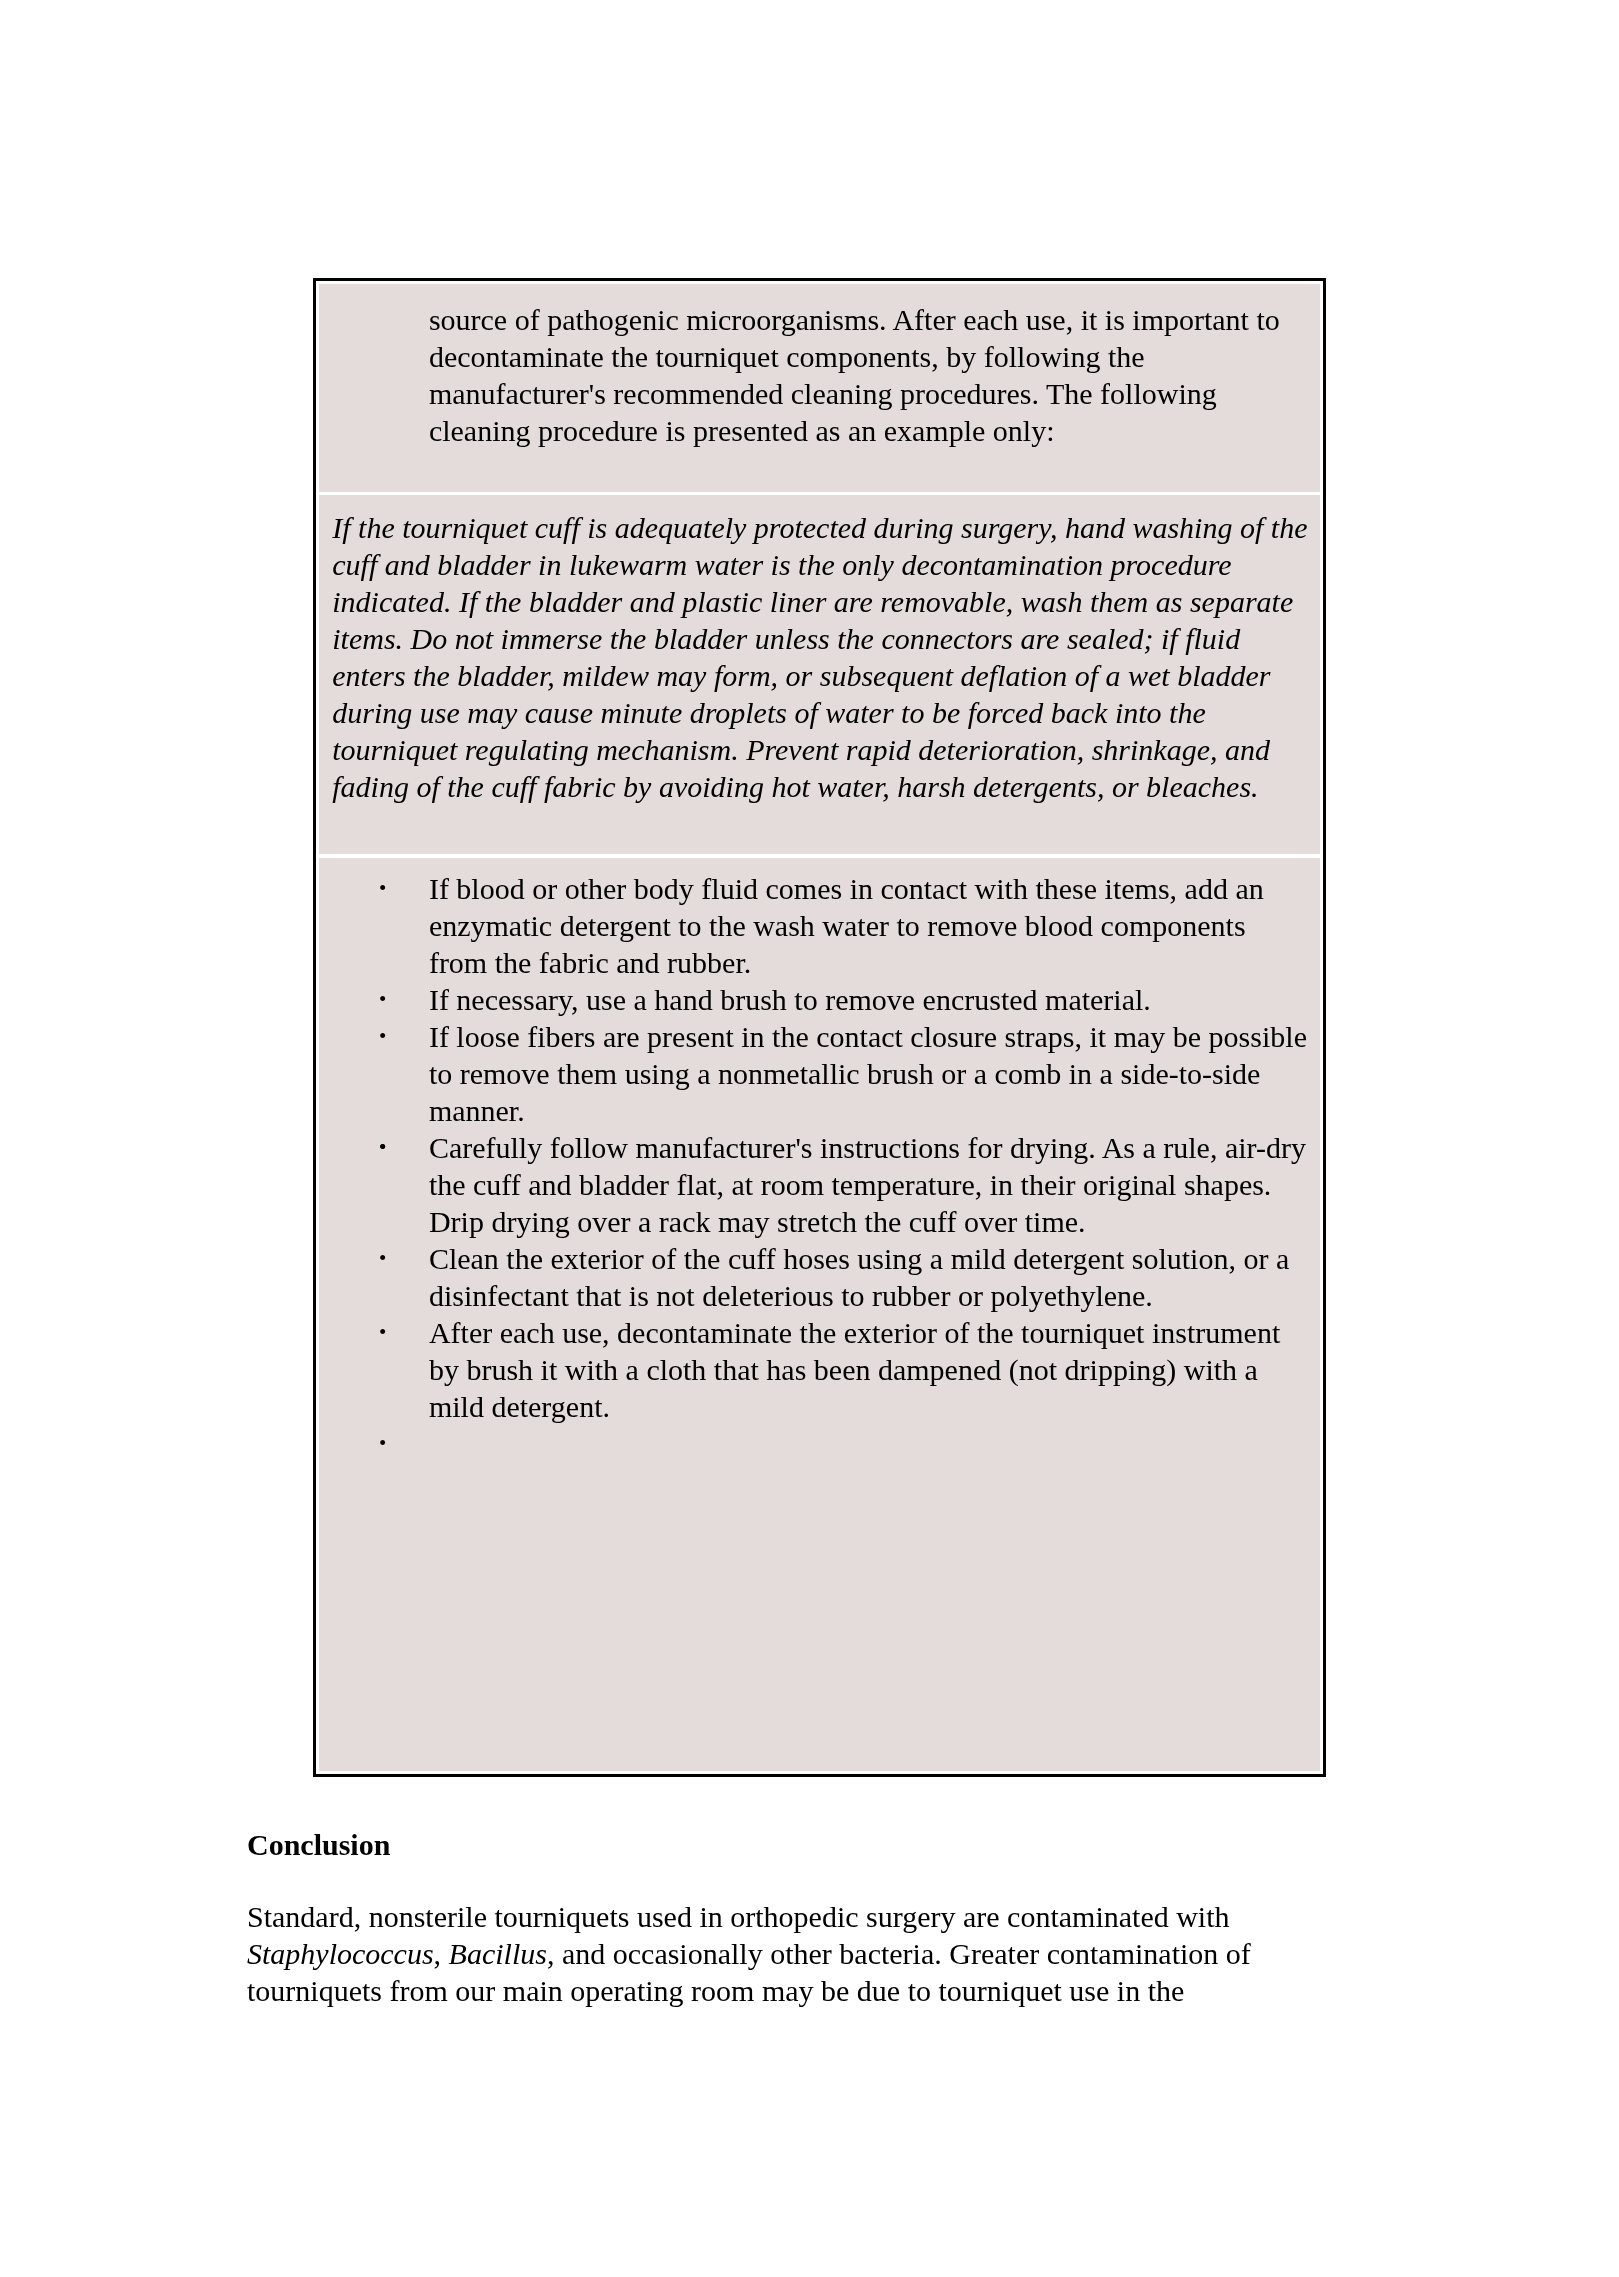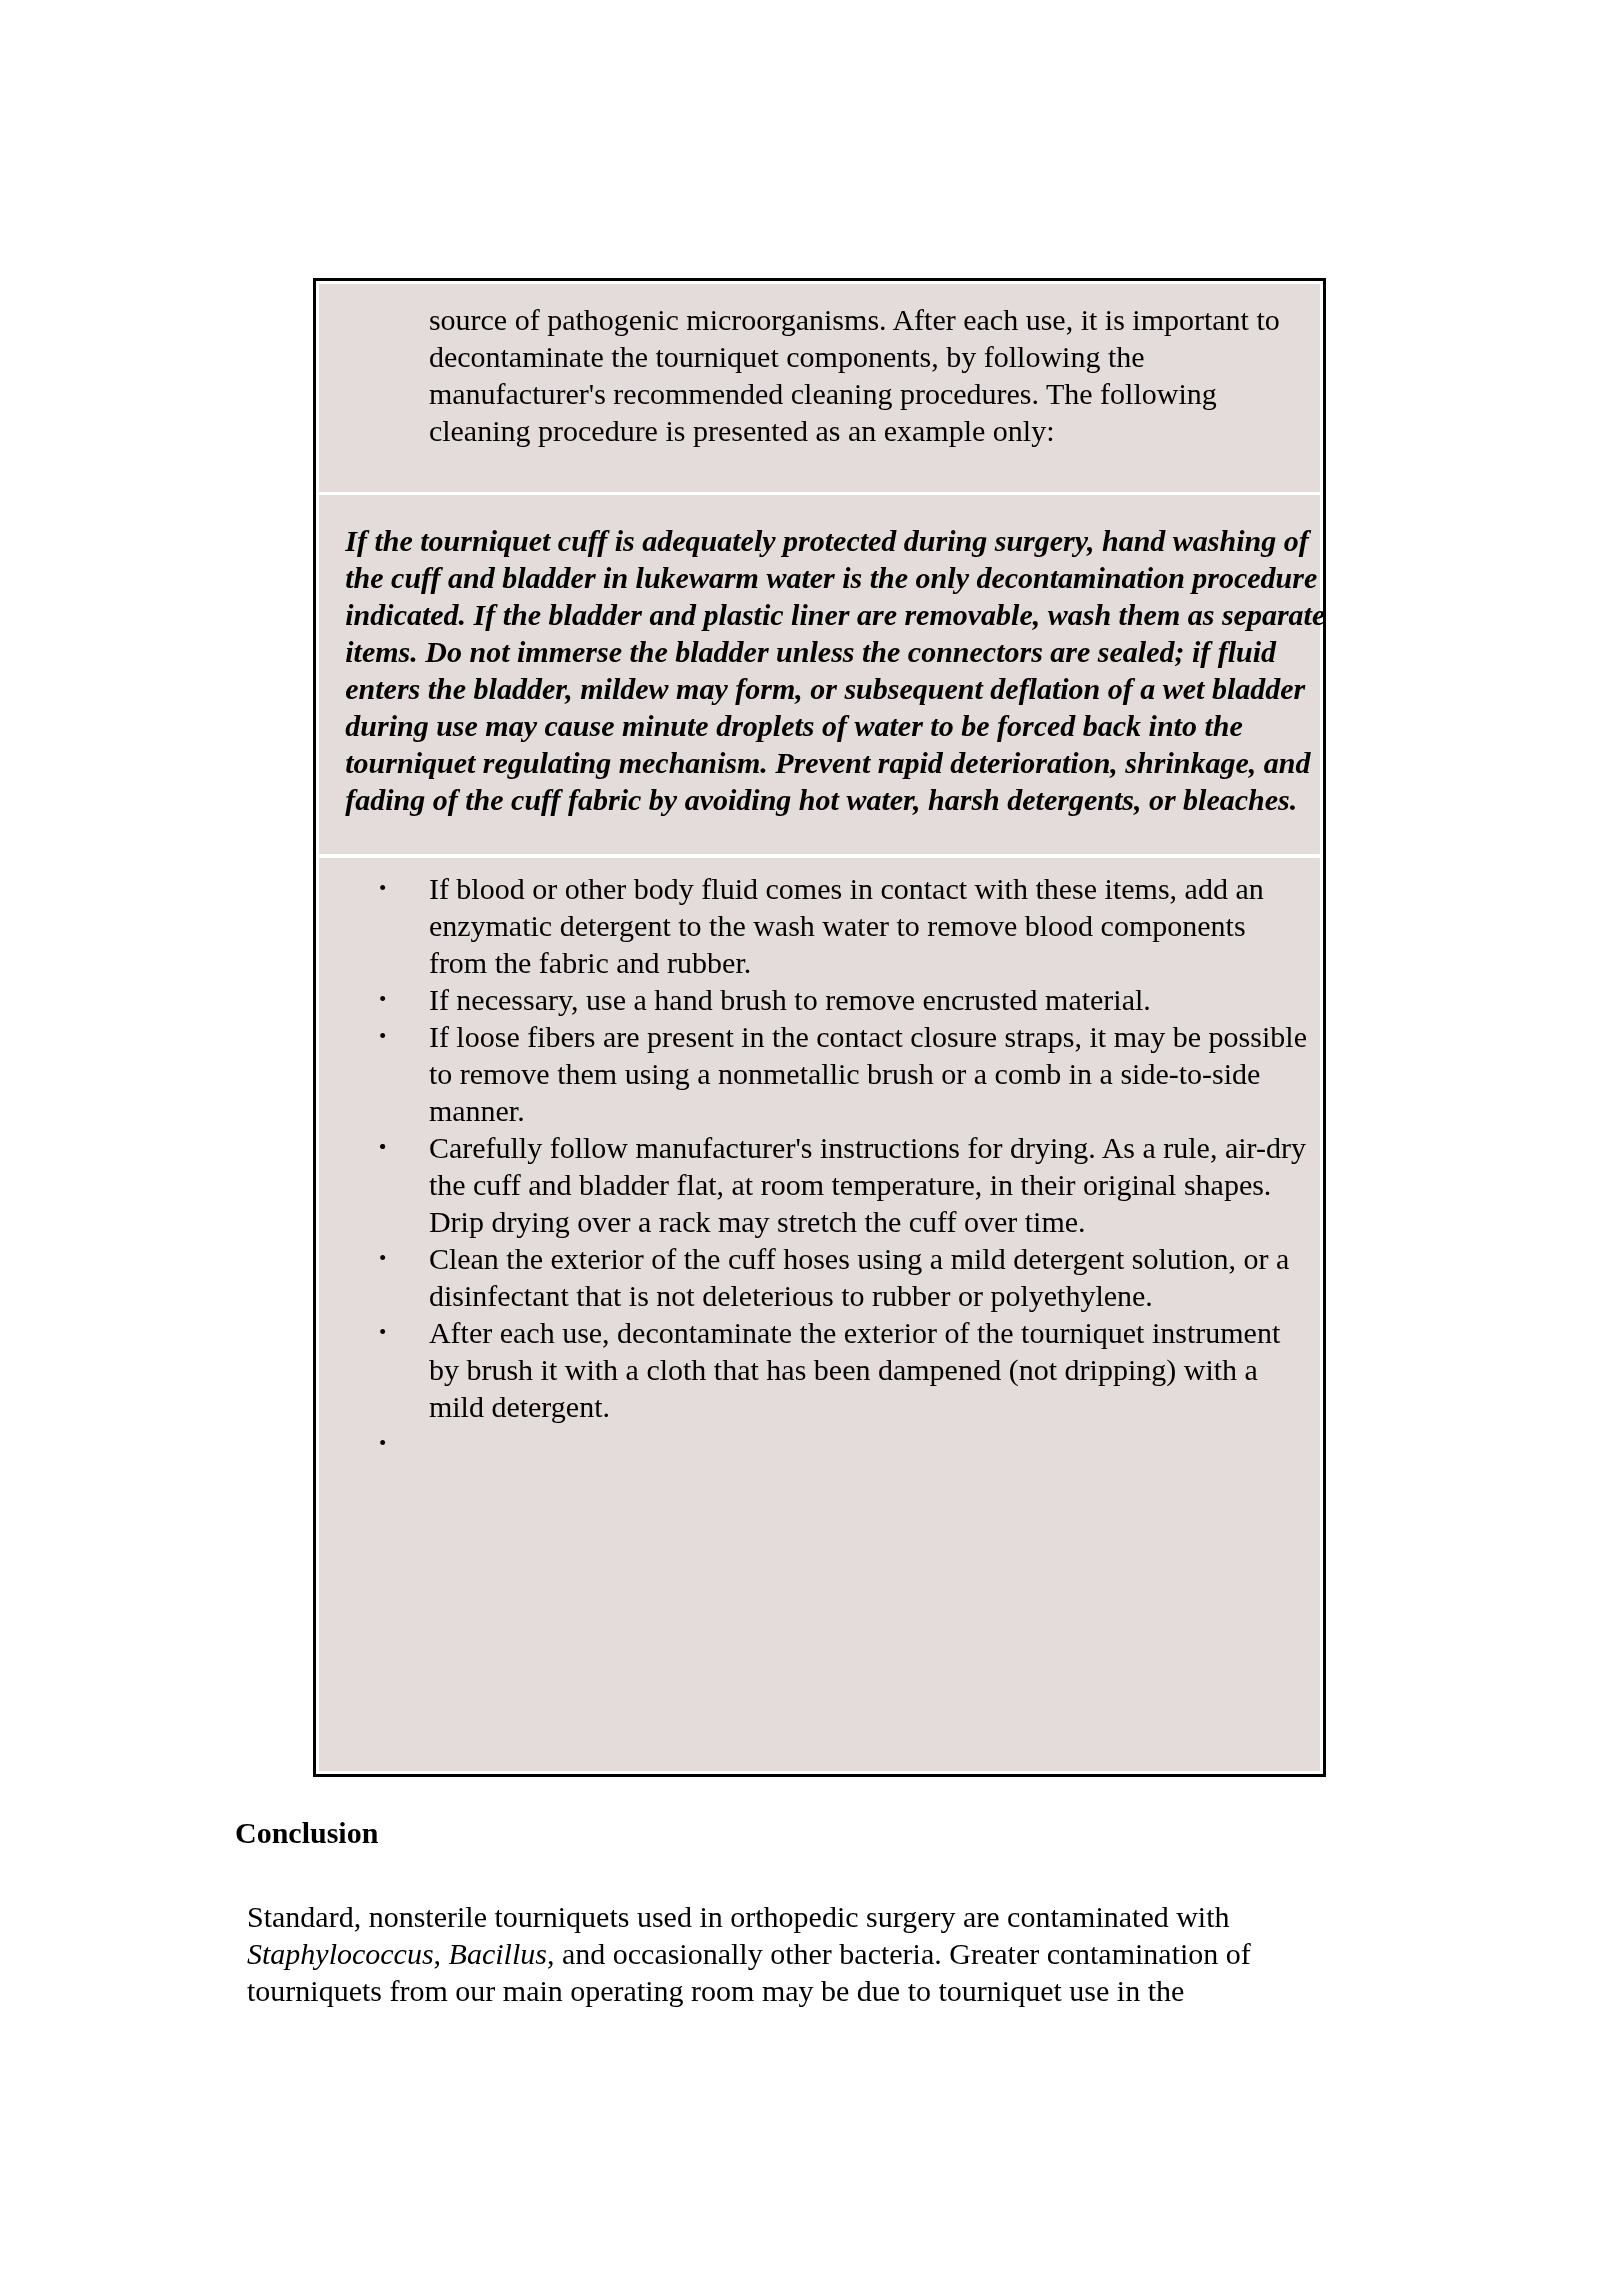"If the tourniquet cuff is" .italic-text { font-weight: bold -> none; margin: 13px -> 0 }
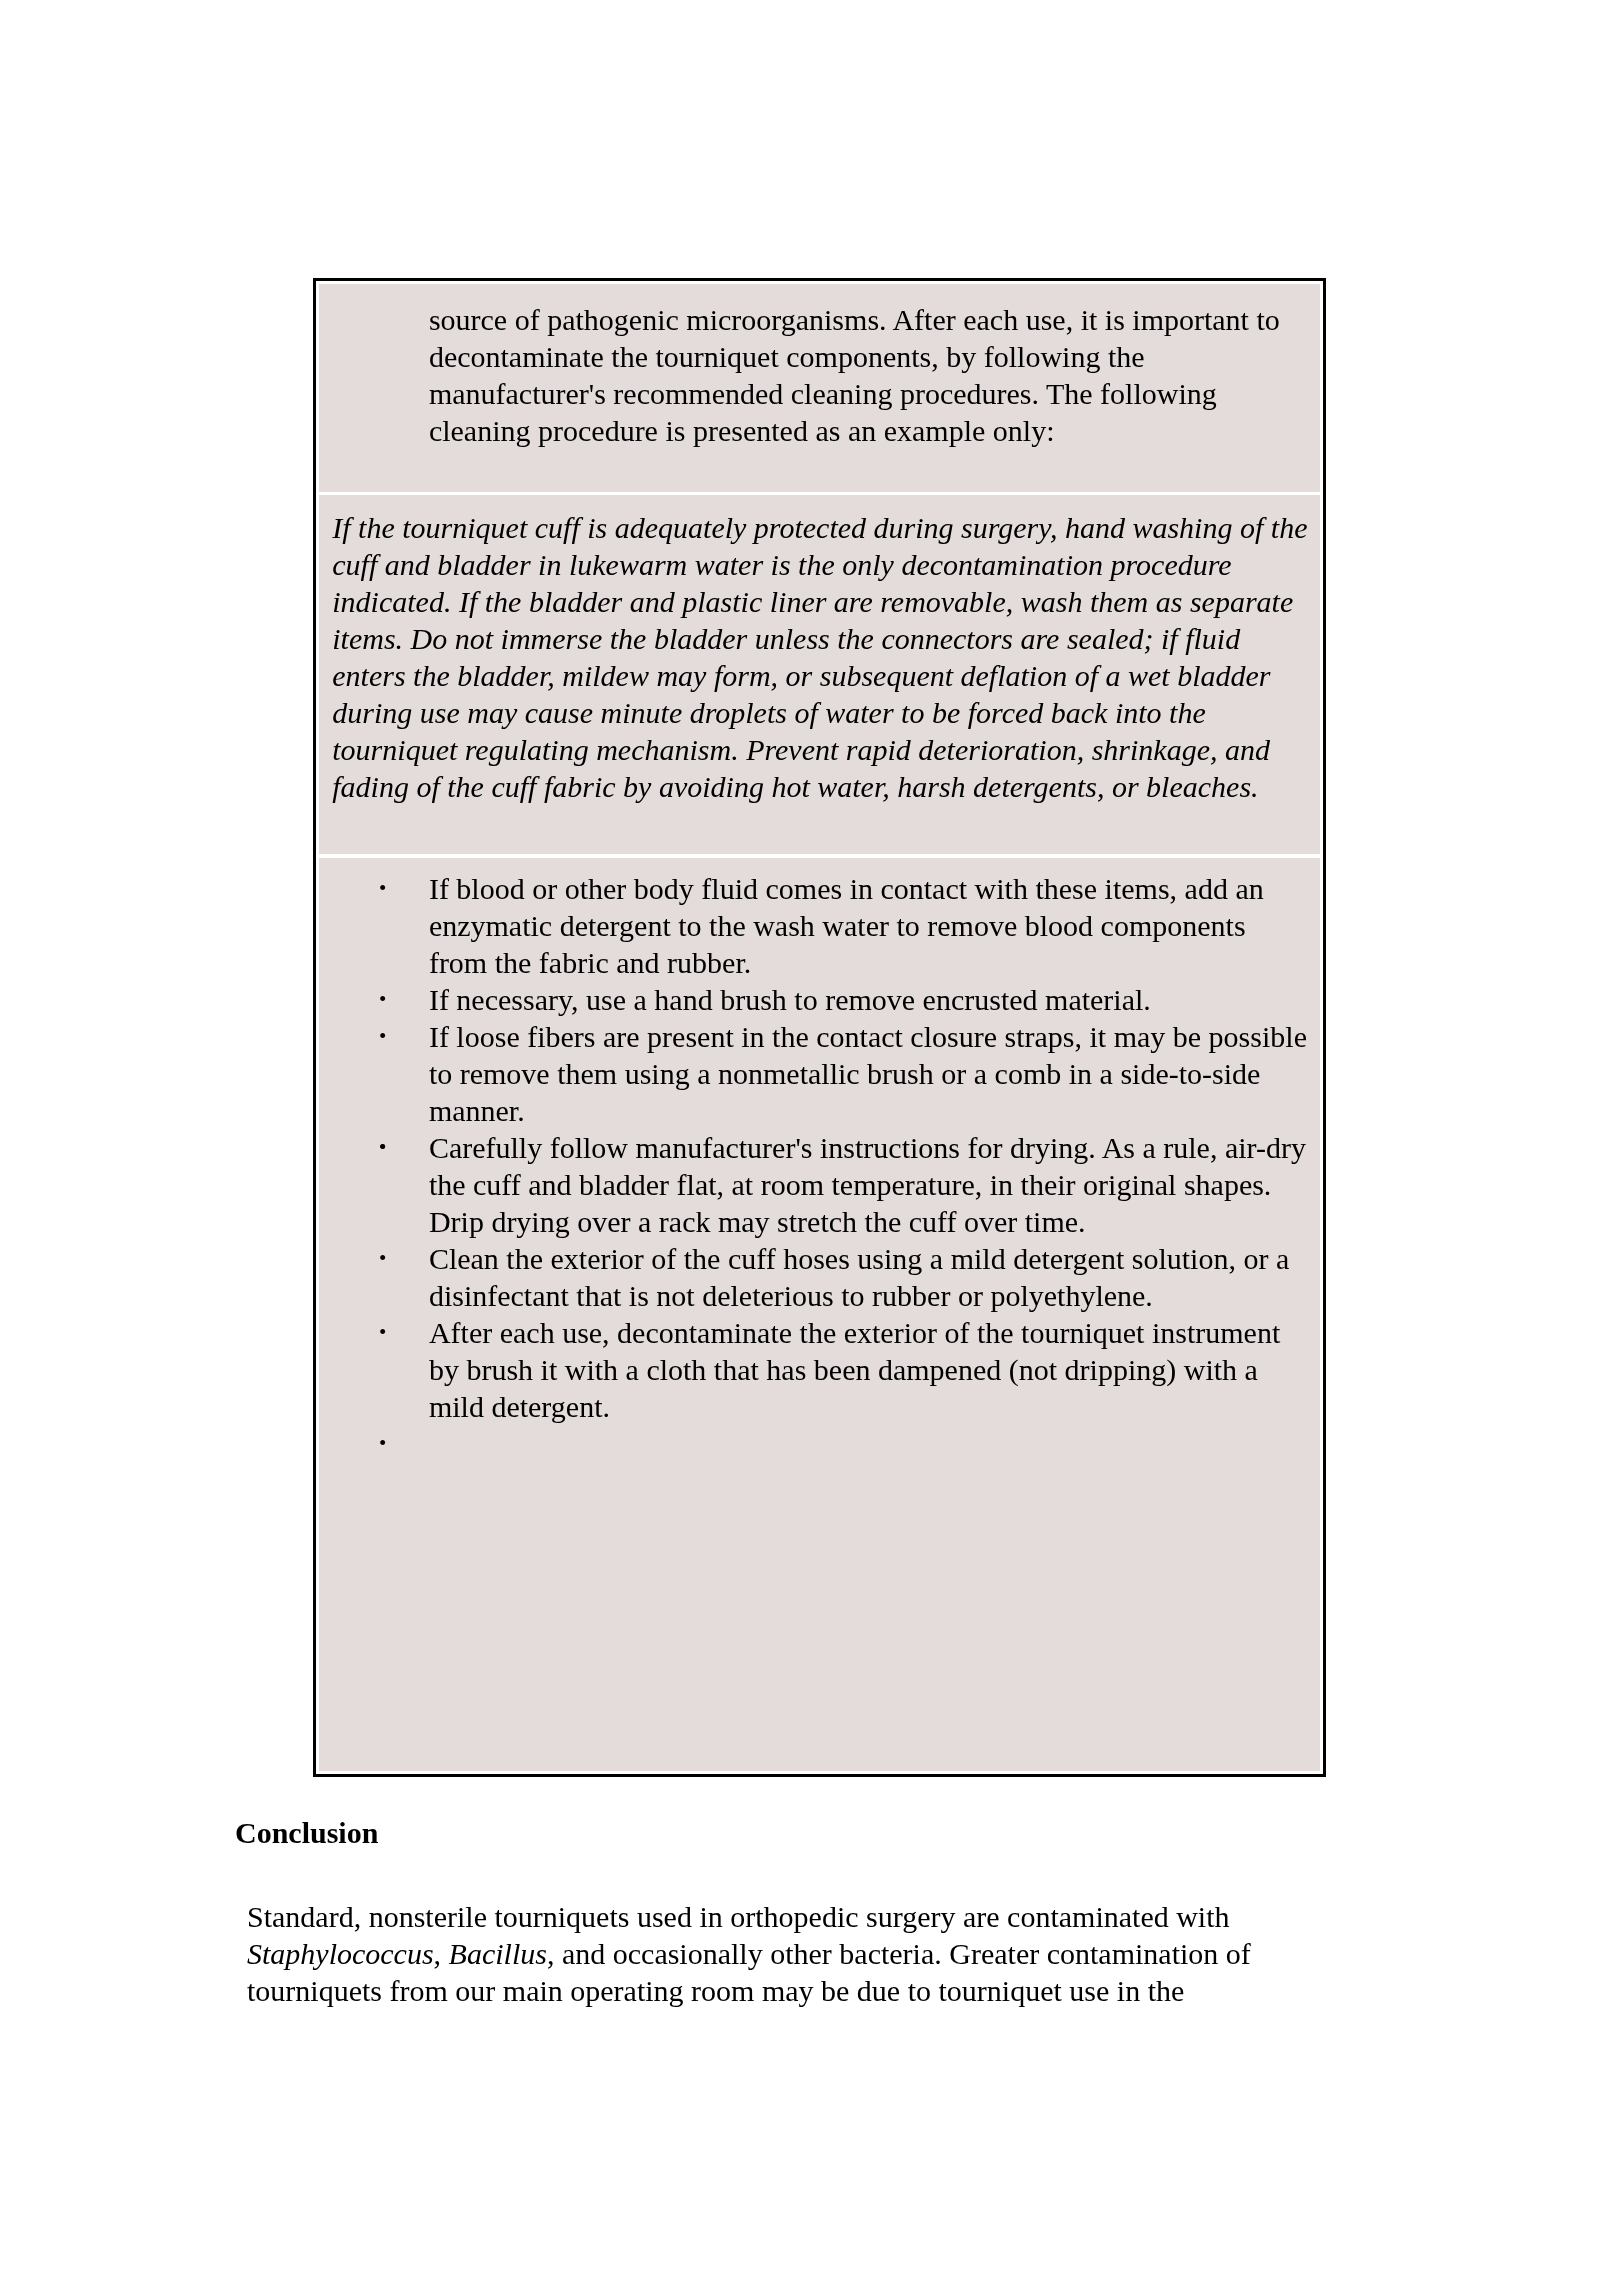"Conclusion" .conclusion-heading { margin: 0 -> 12px }
